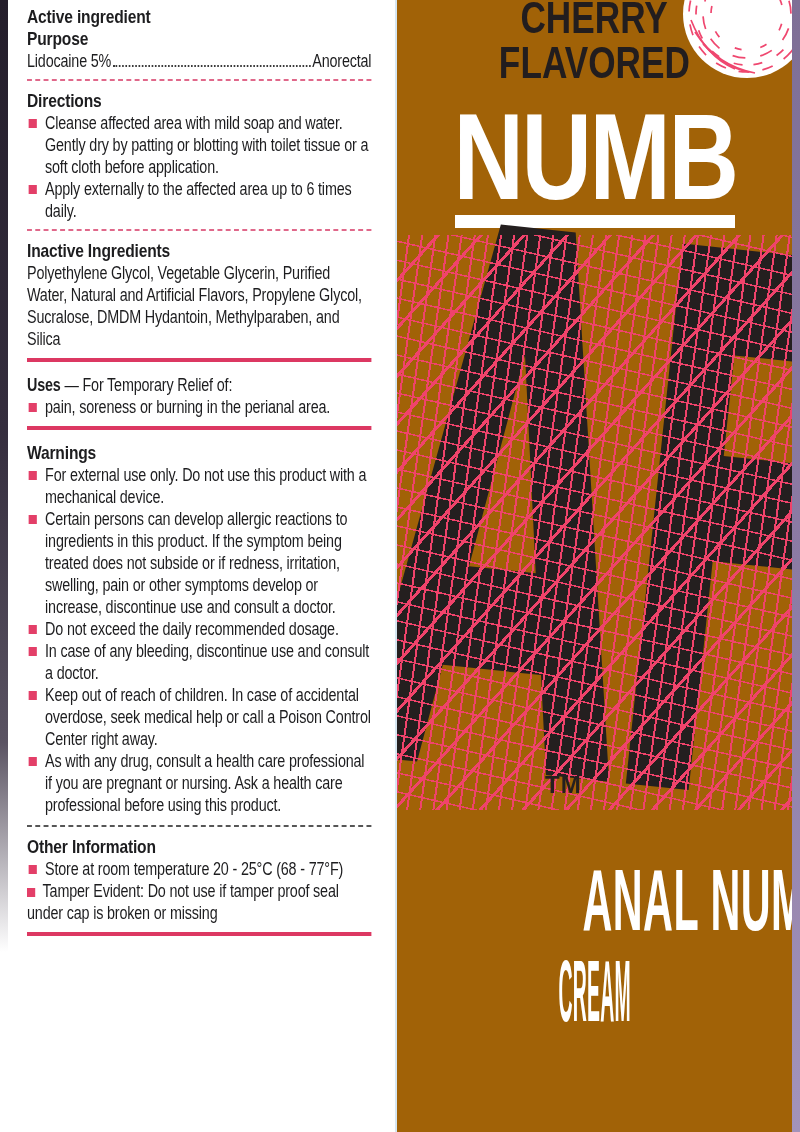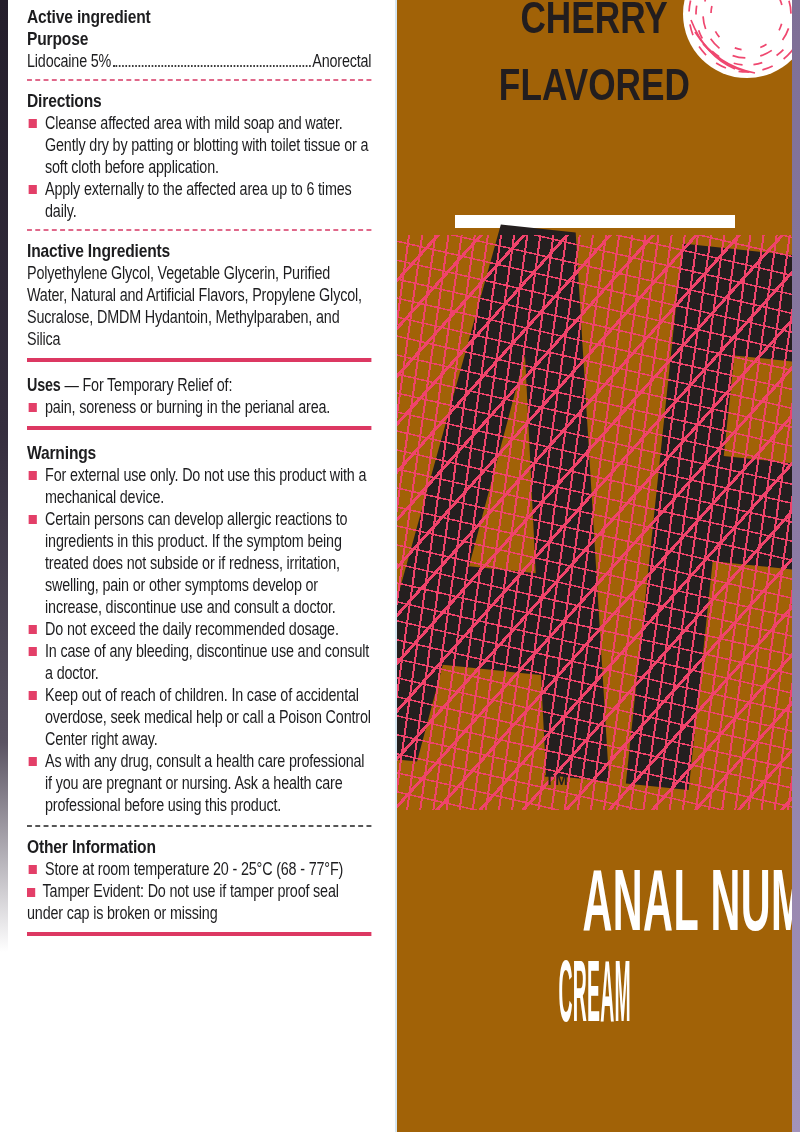"FLAVORED" .flavor2 { margin-top: 22px -> none }
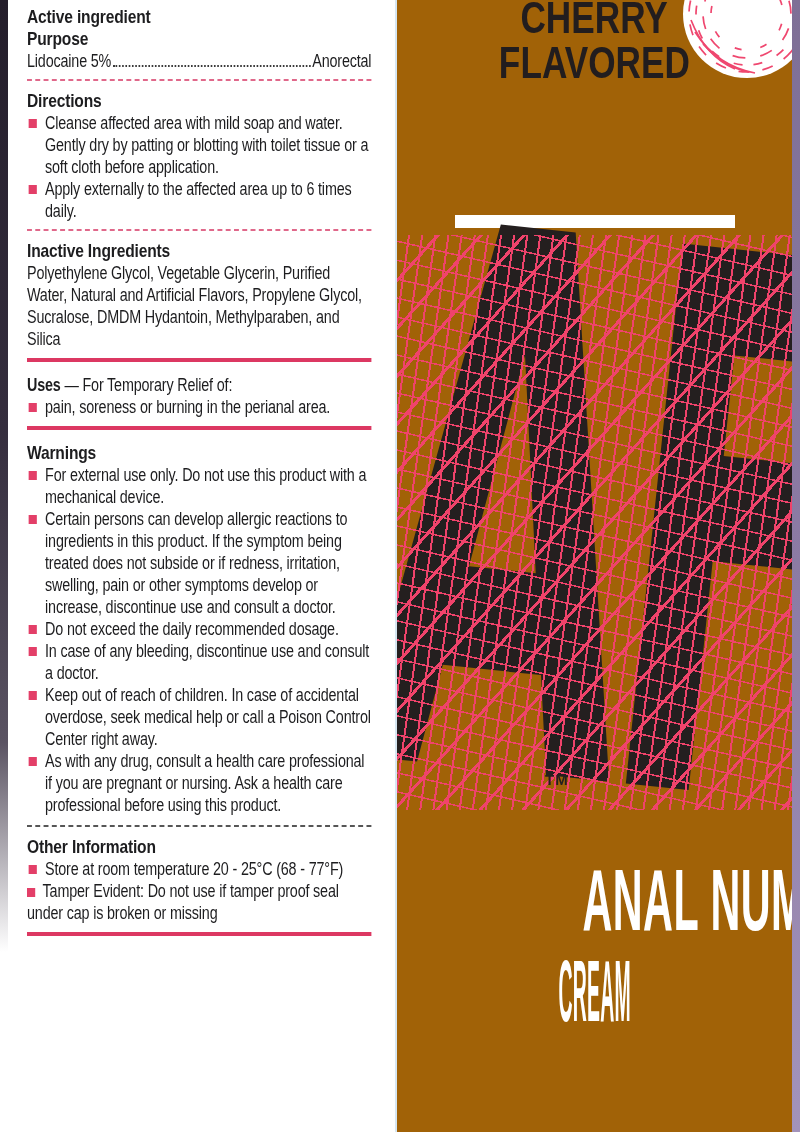"NUMB" div.center-line { html: none -> <div><span>NUMB</span></div> }
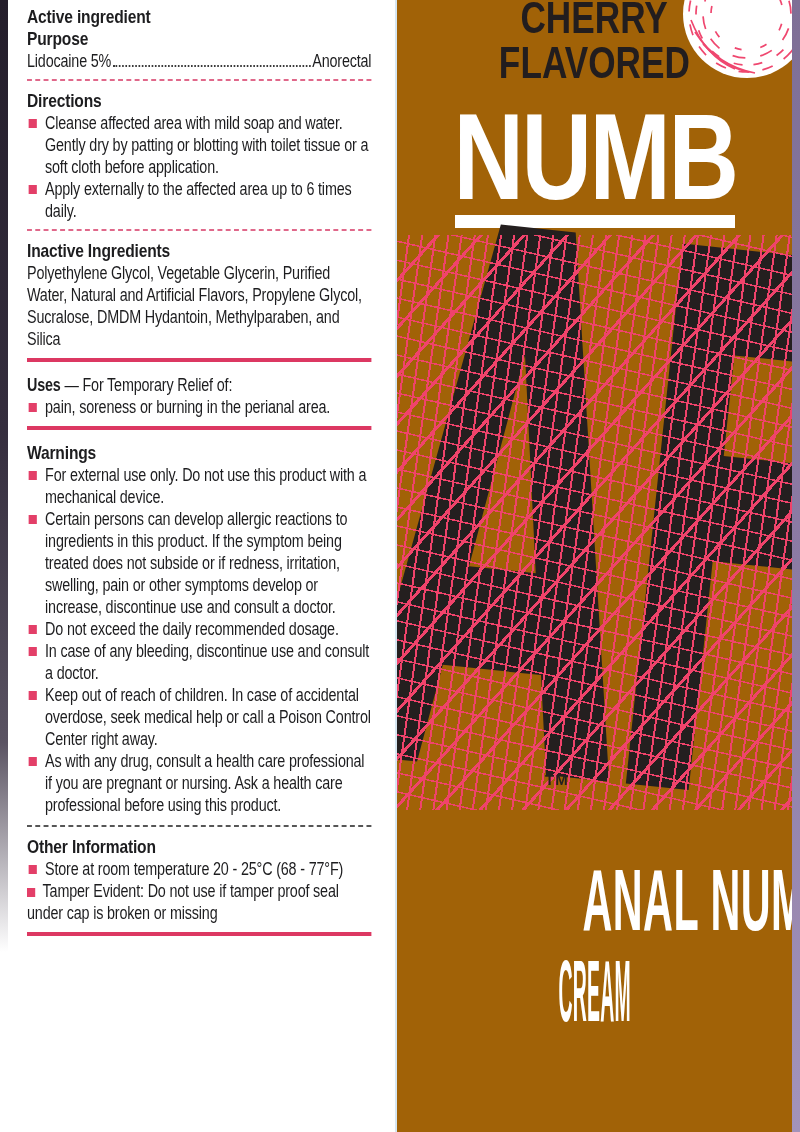"TM" .tm { font-size: 15px -> 24px }
